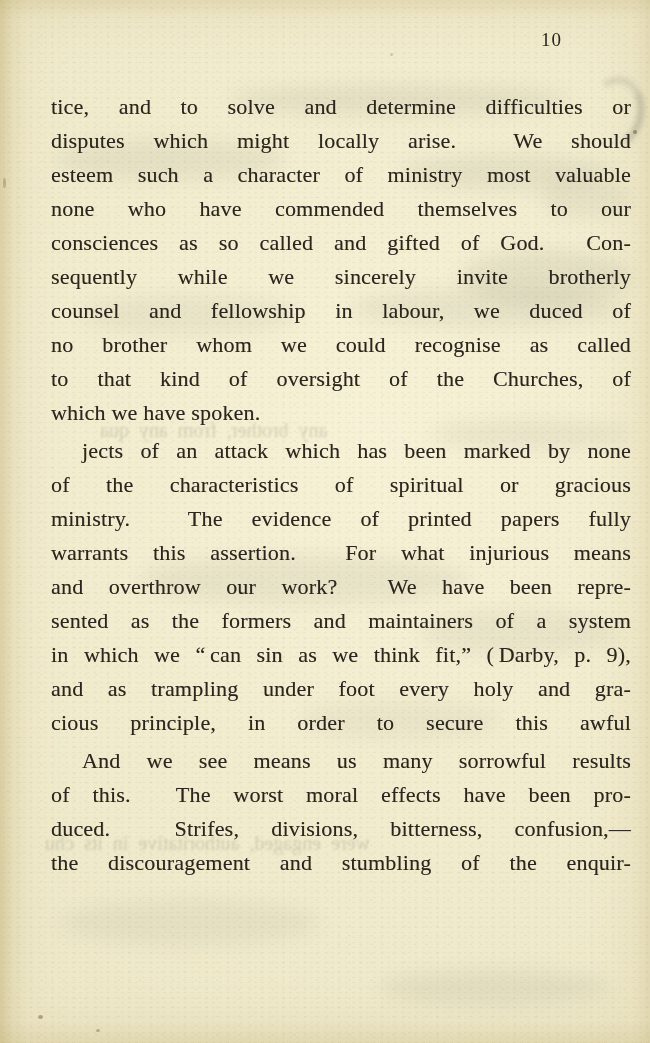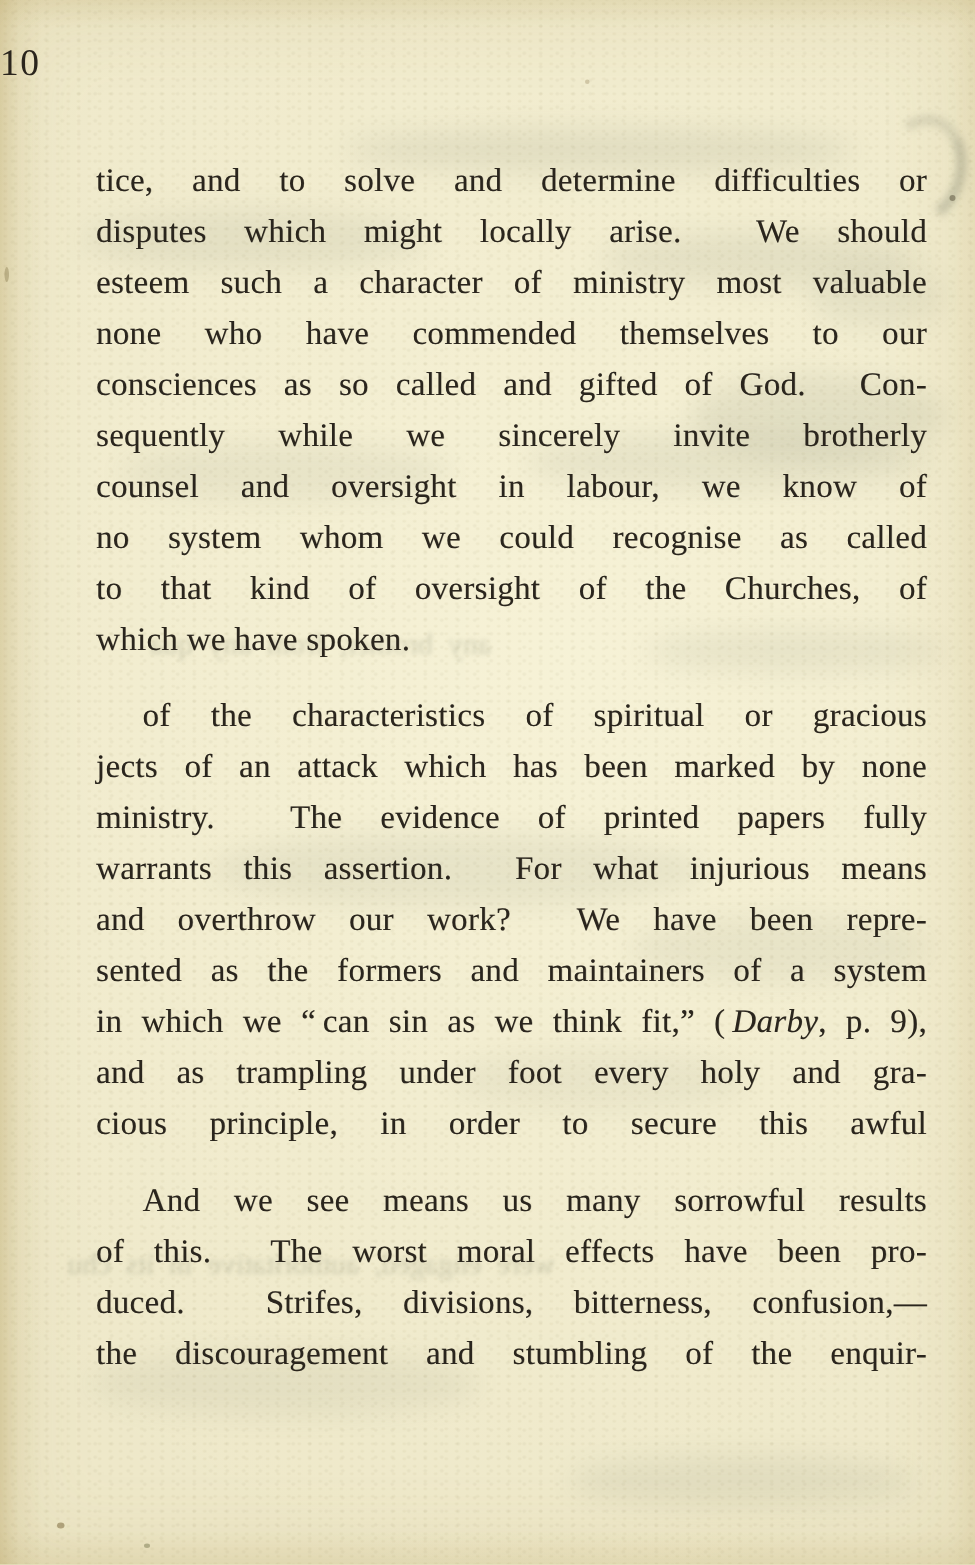"10" .page-number { font-size: 25px -> 19px; text-align: left -> right }
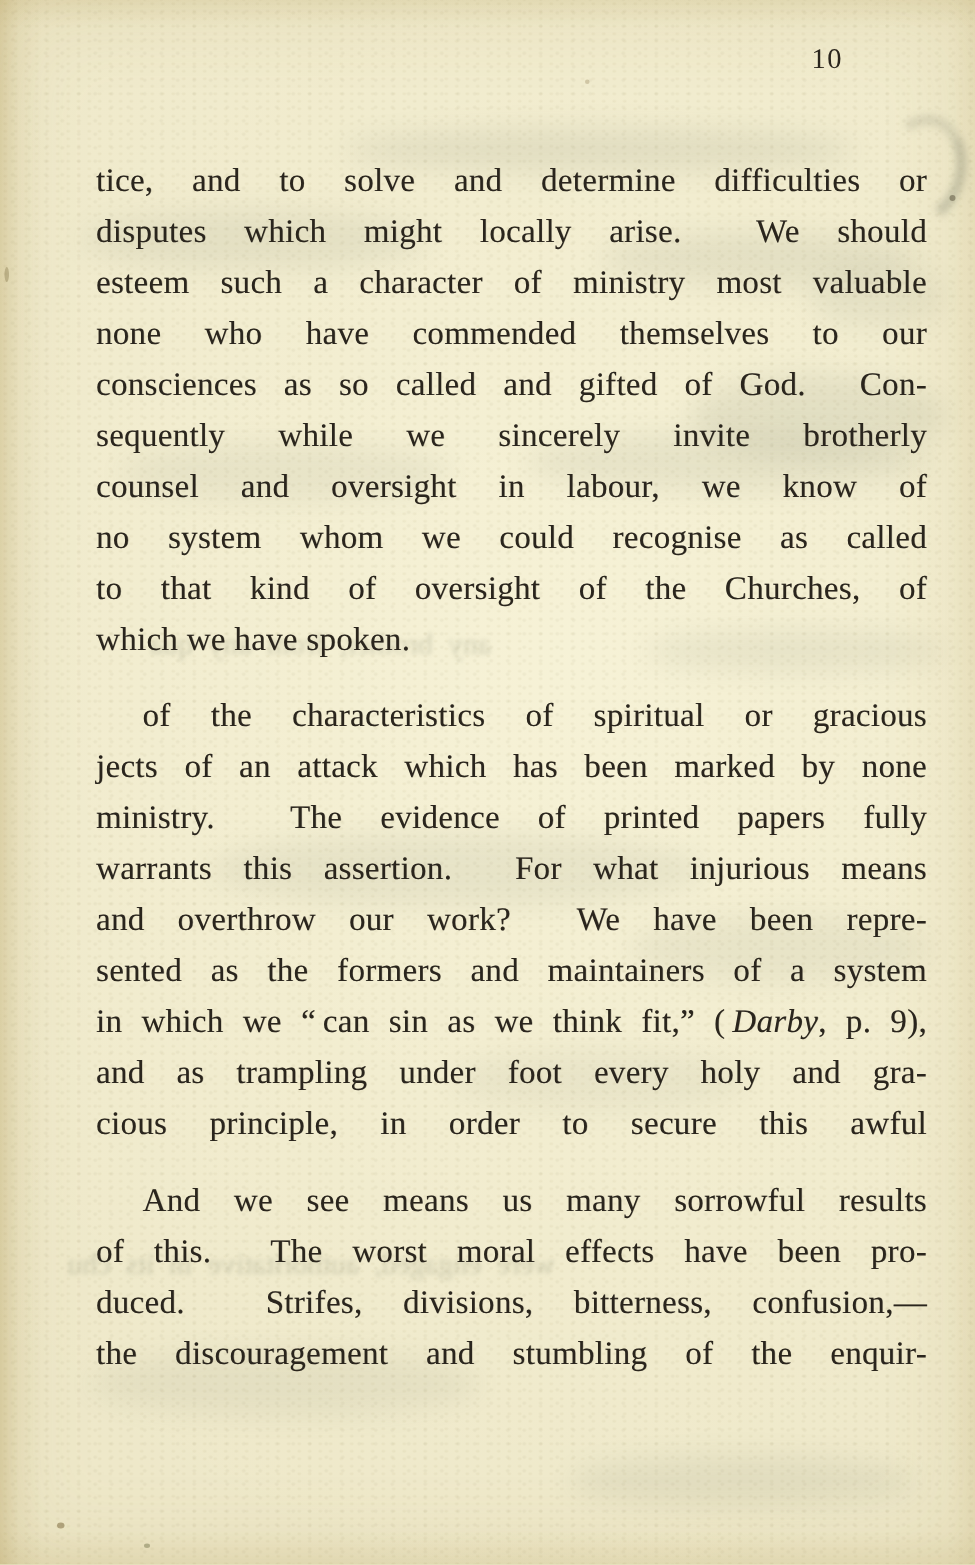"tice, and to solve and" .para { margin: 17px -> 4px }
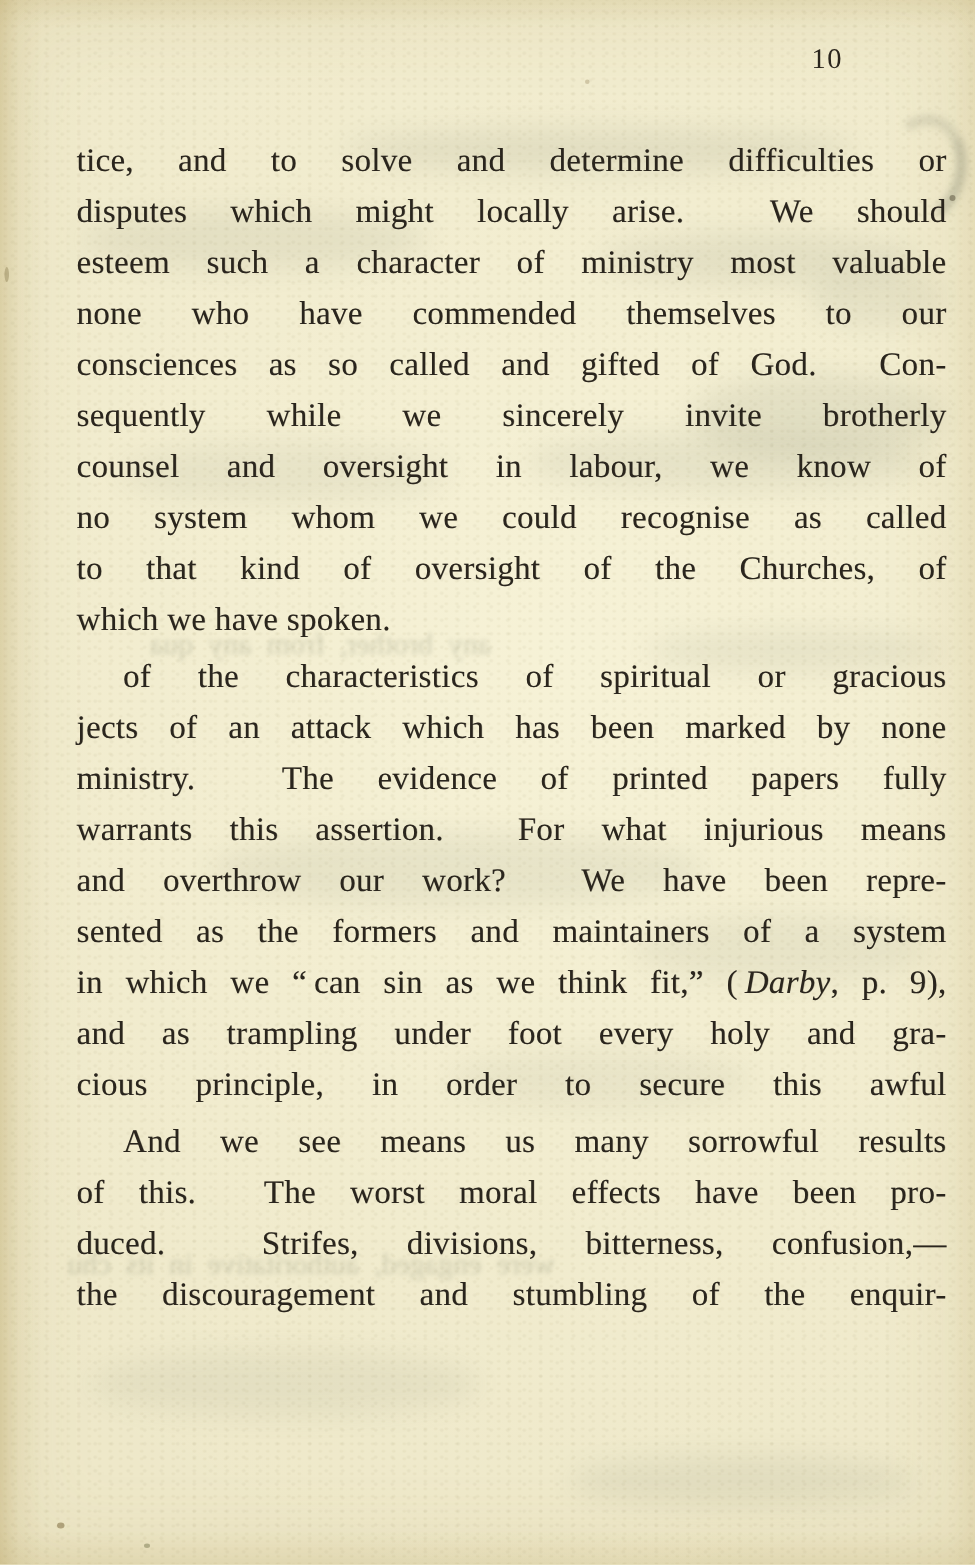"counsel and oversight in labour," span { text: oversight in labour, we know -> fellowship in labour, we duced }
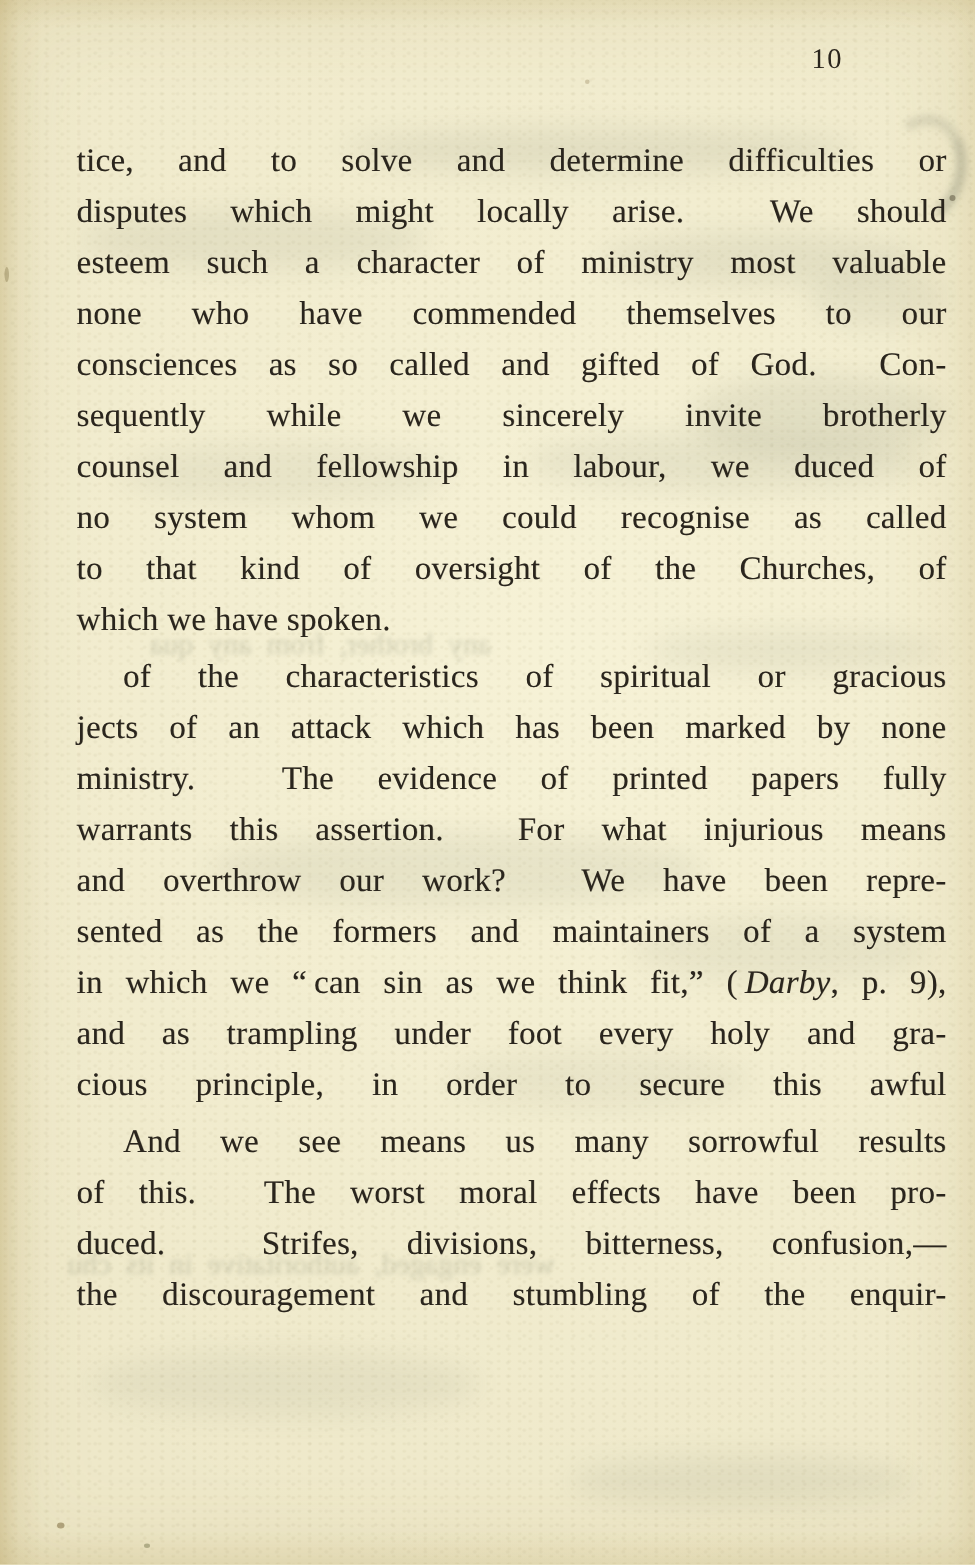"no system whom we could" span { text: system -> brother }
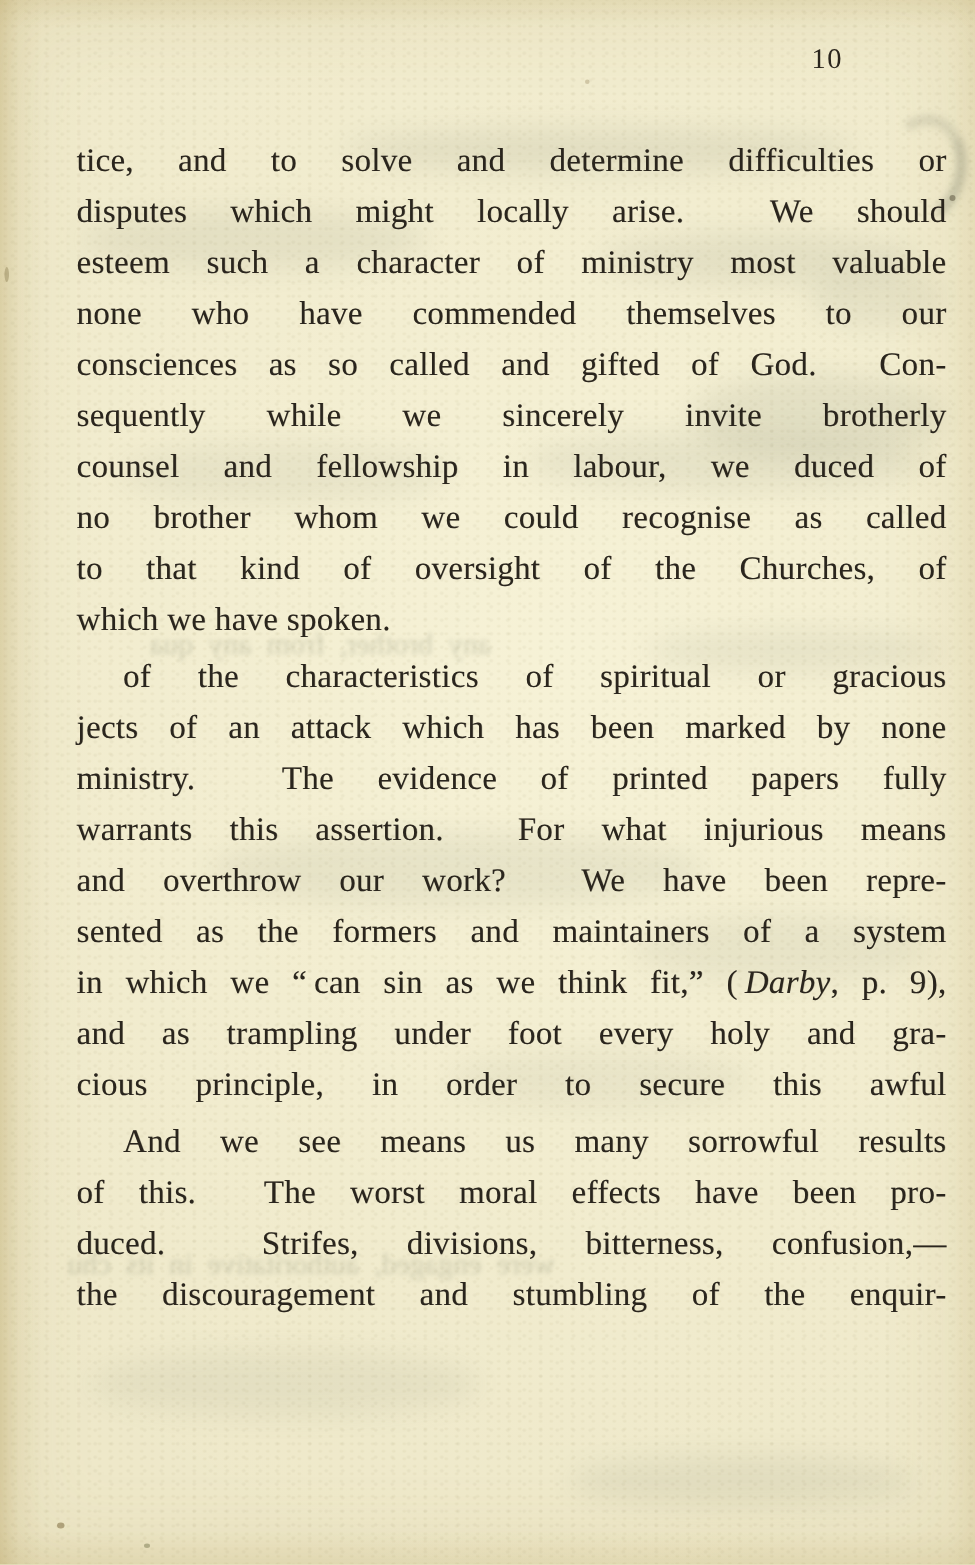"of the characteristics of spiritual" div.line { order: before "jects of an attack which" -> after "jects of an attack which" }
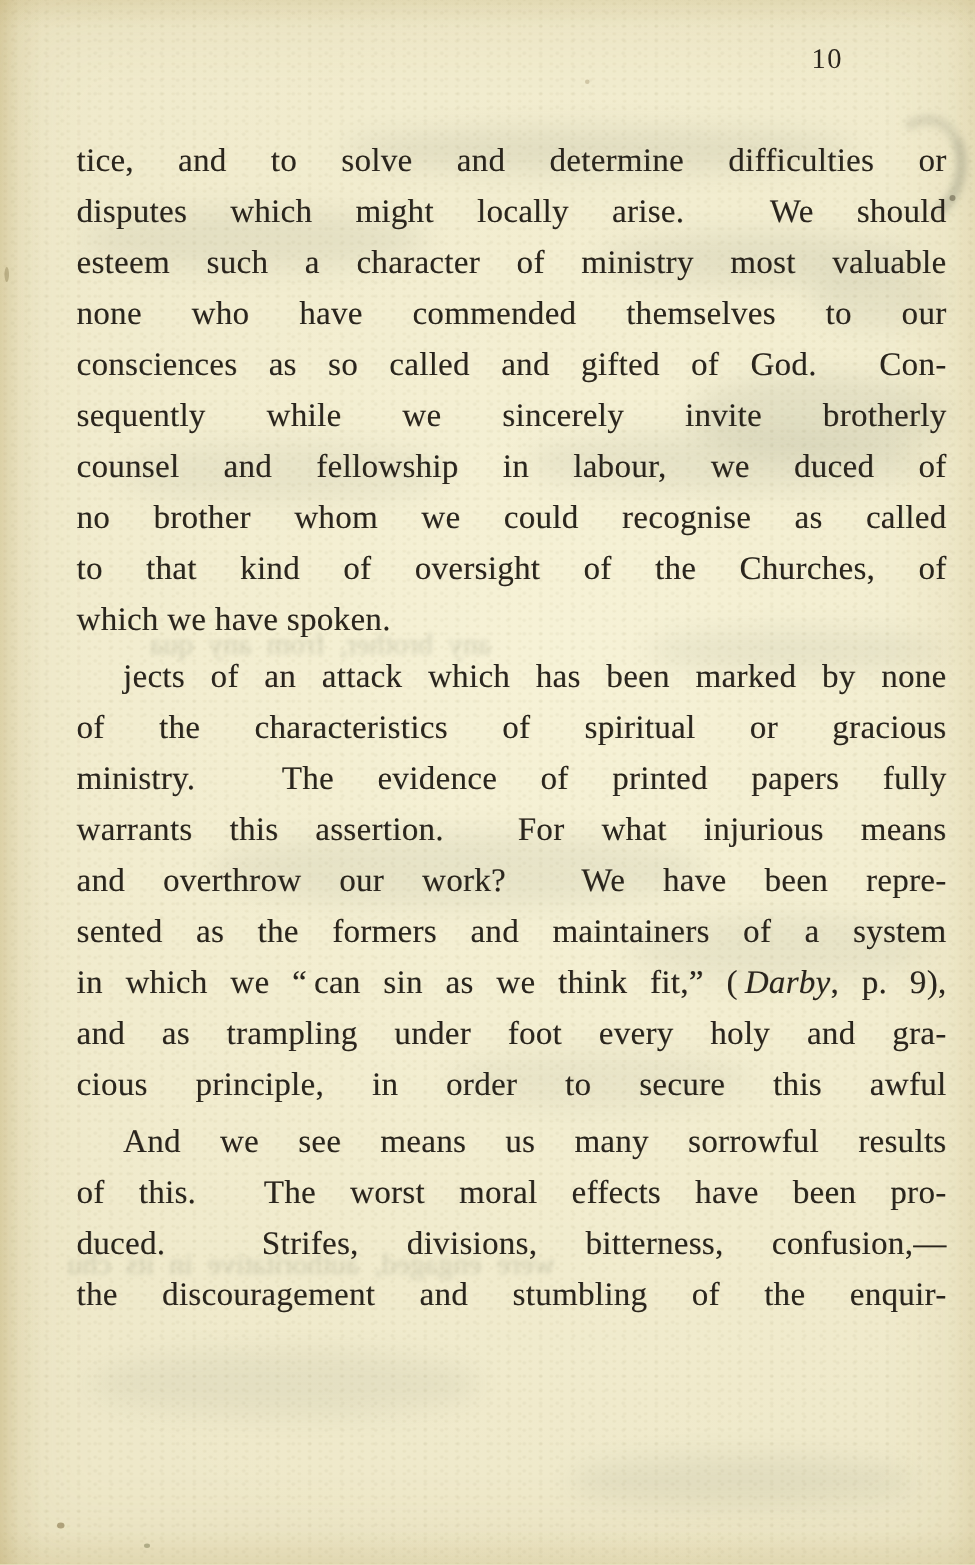"Darby" .it { font-style: italic -> none }
